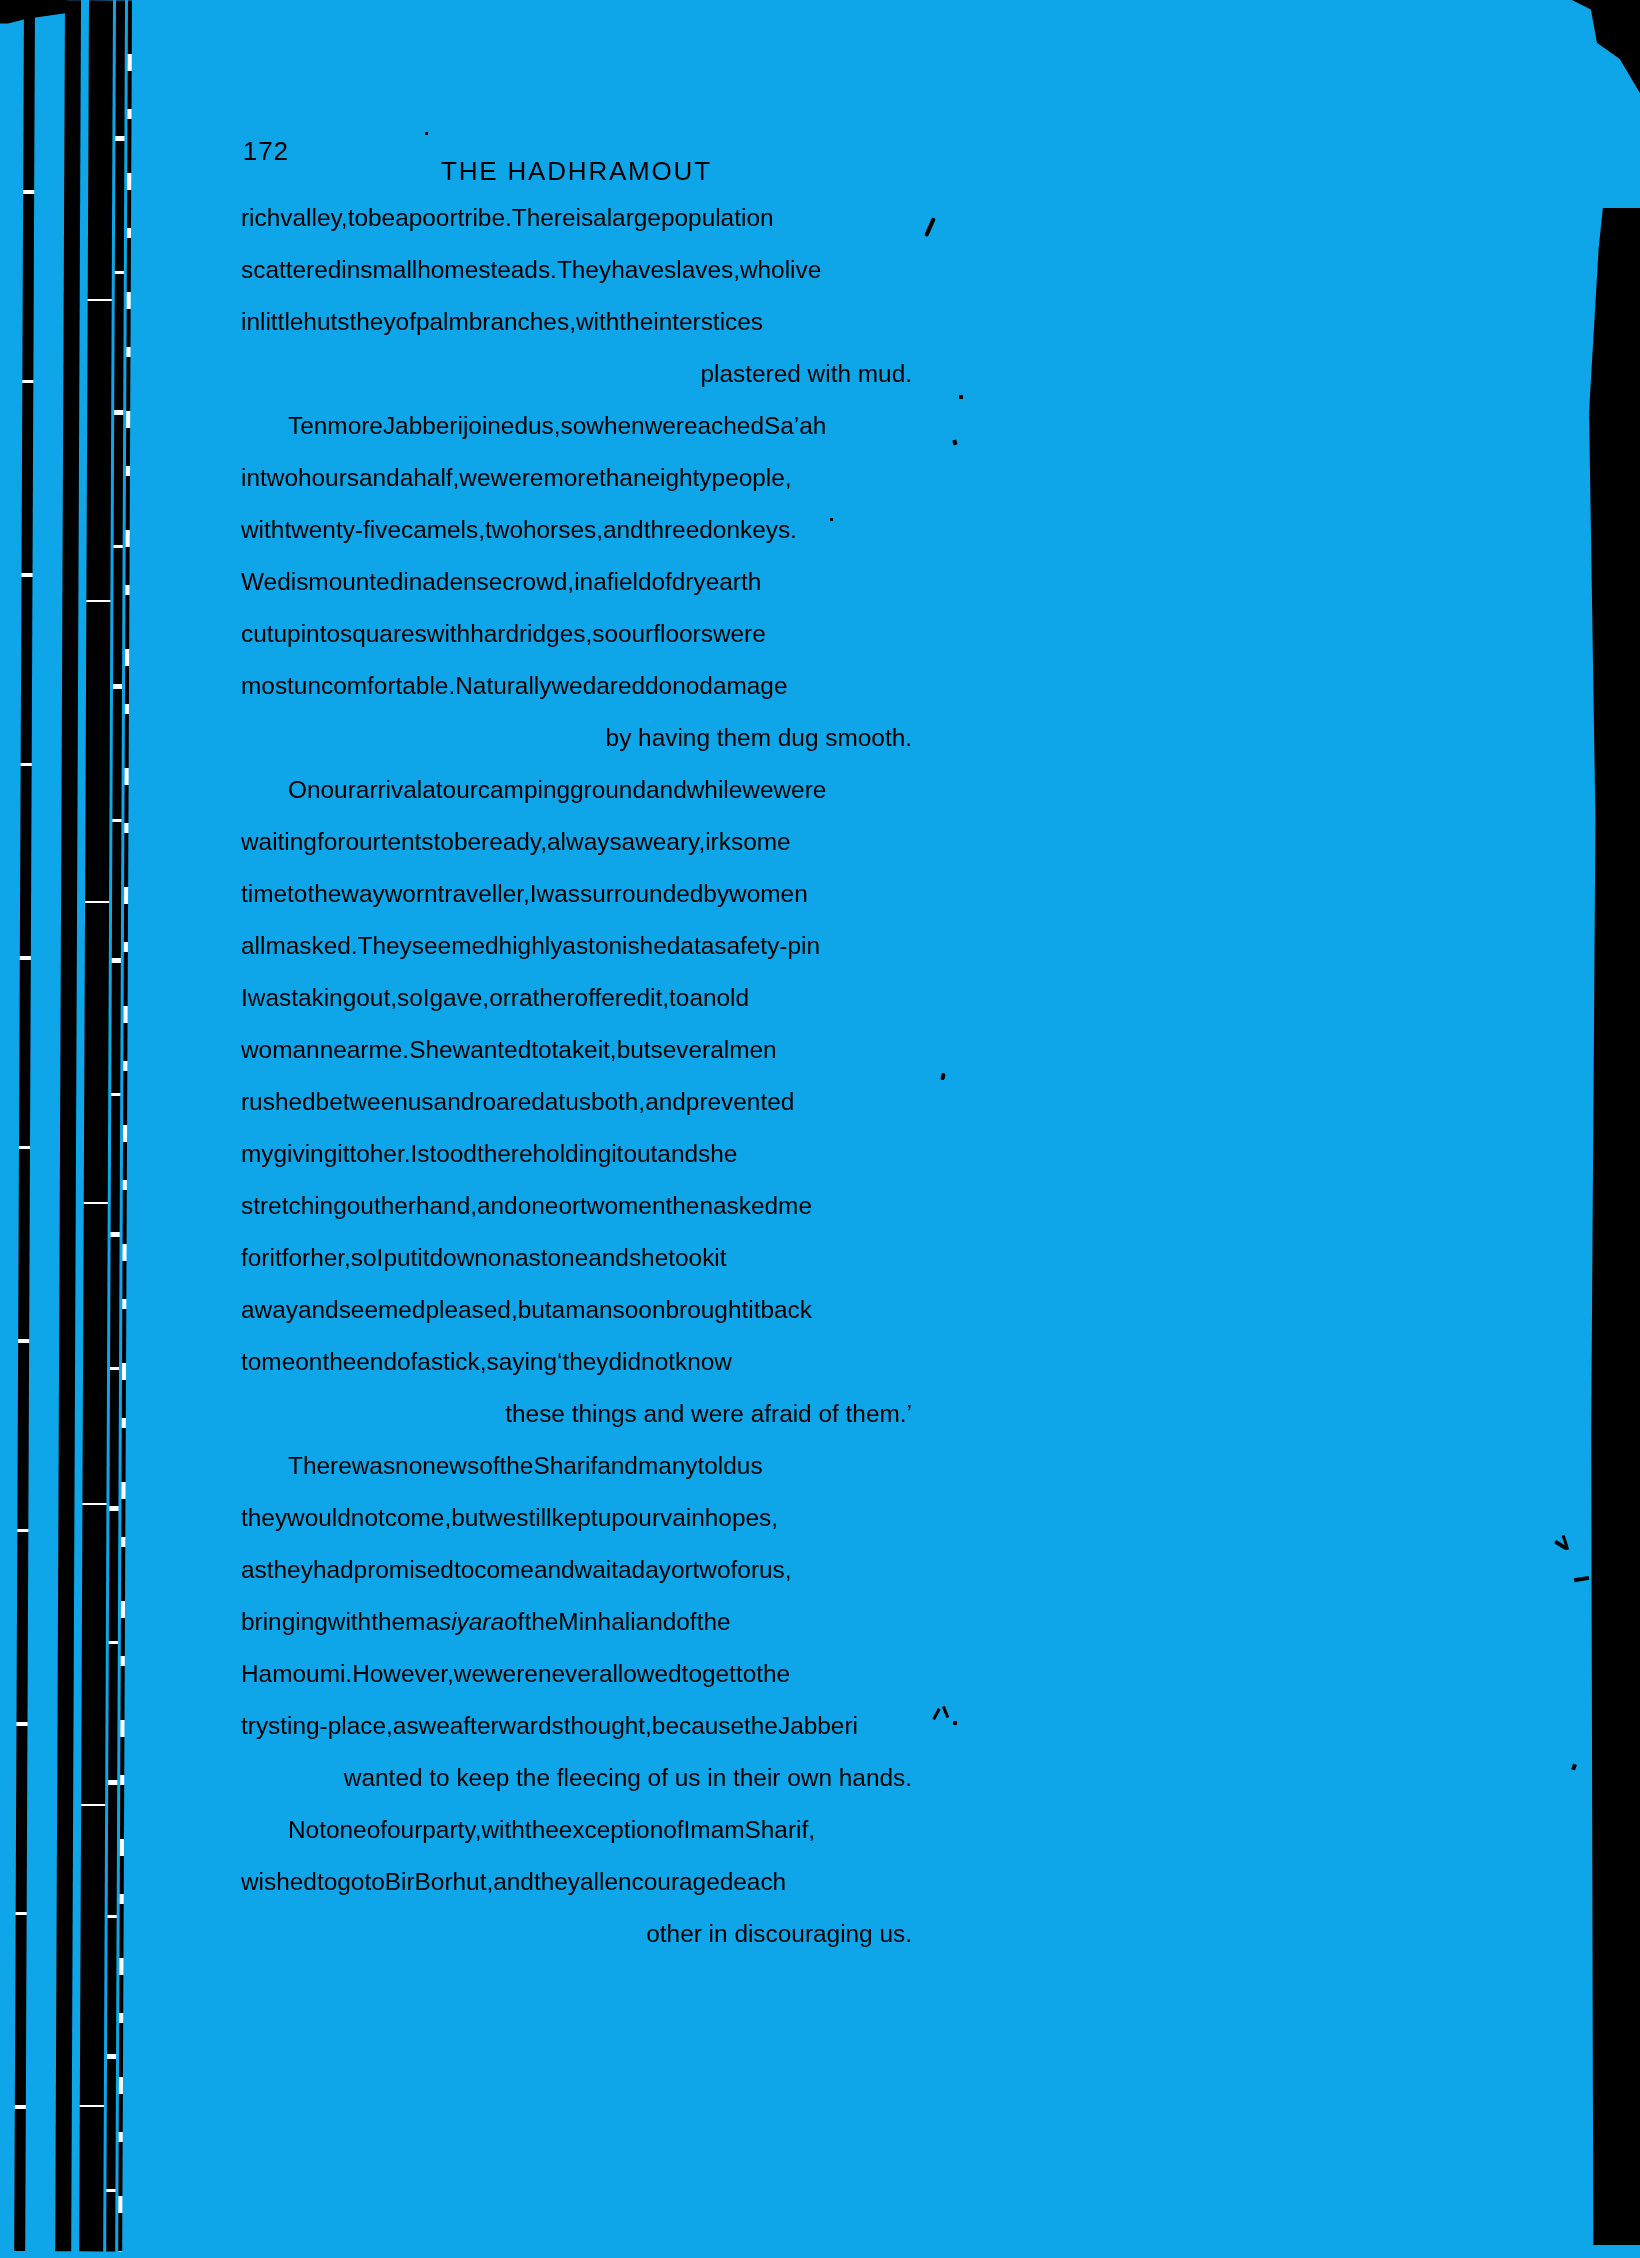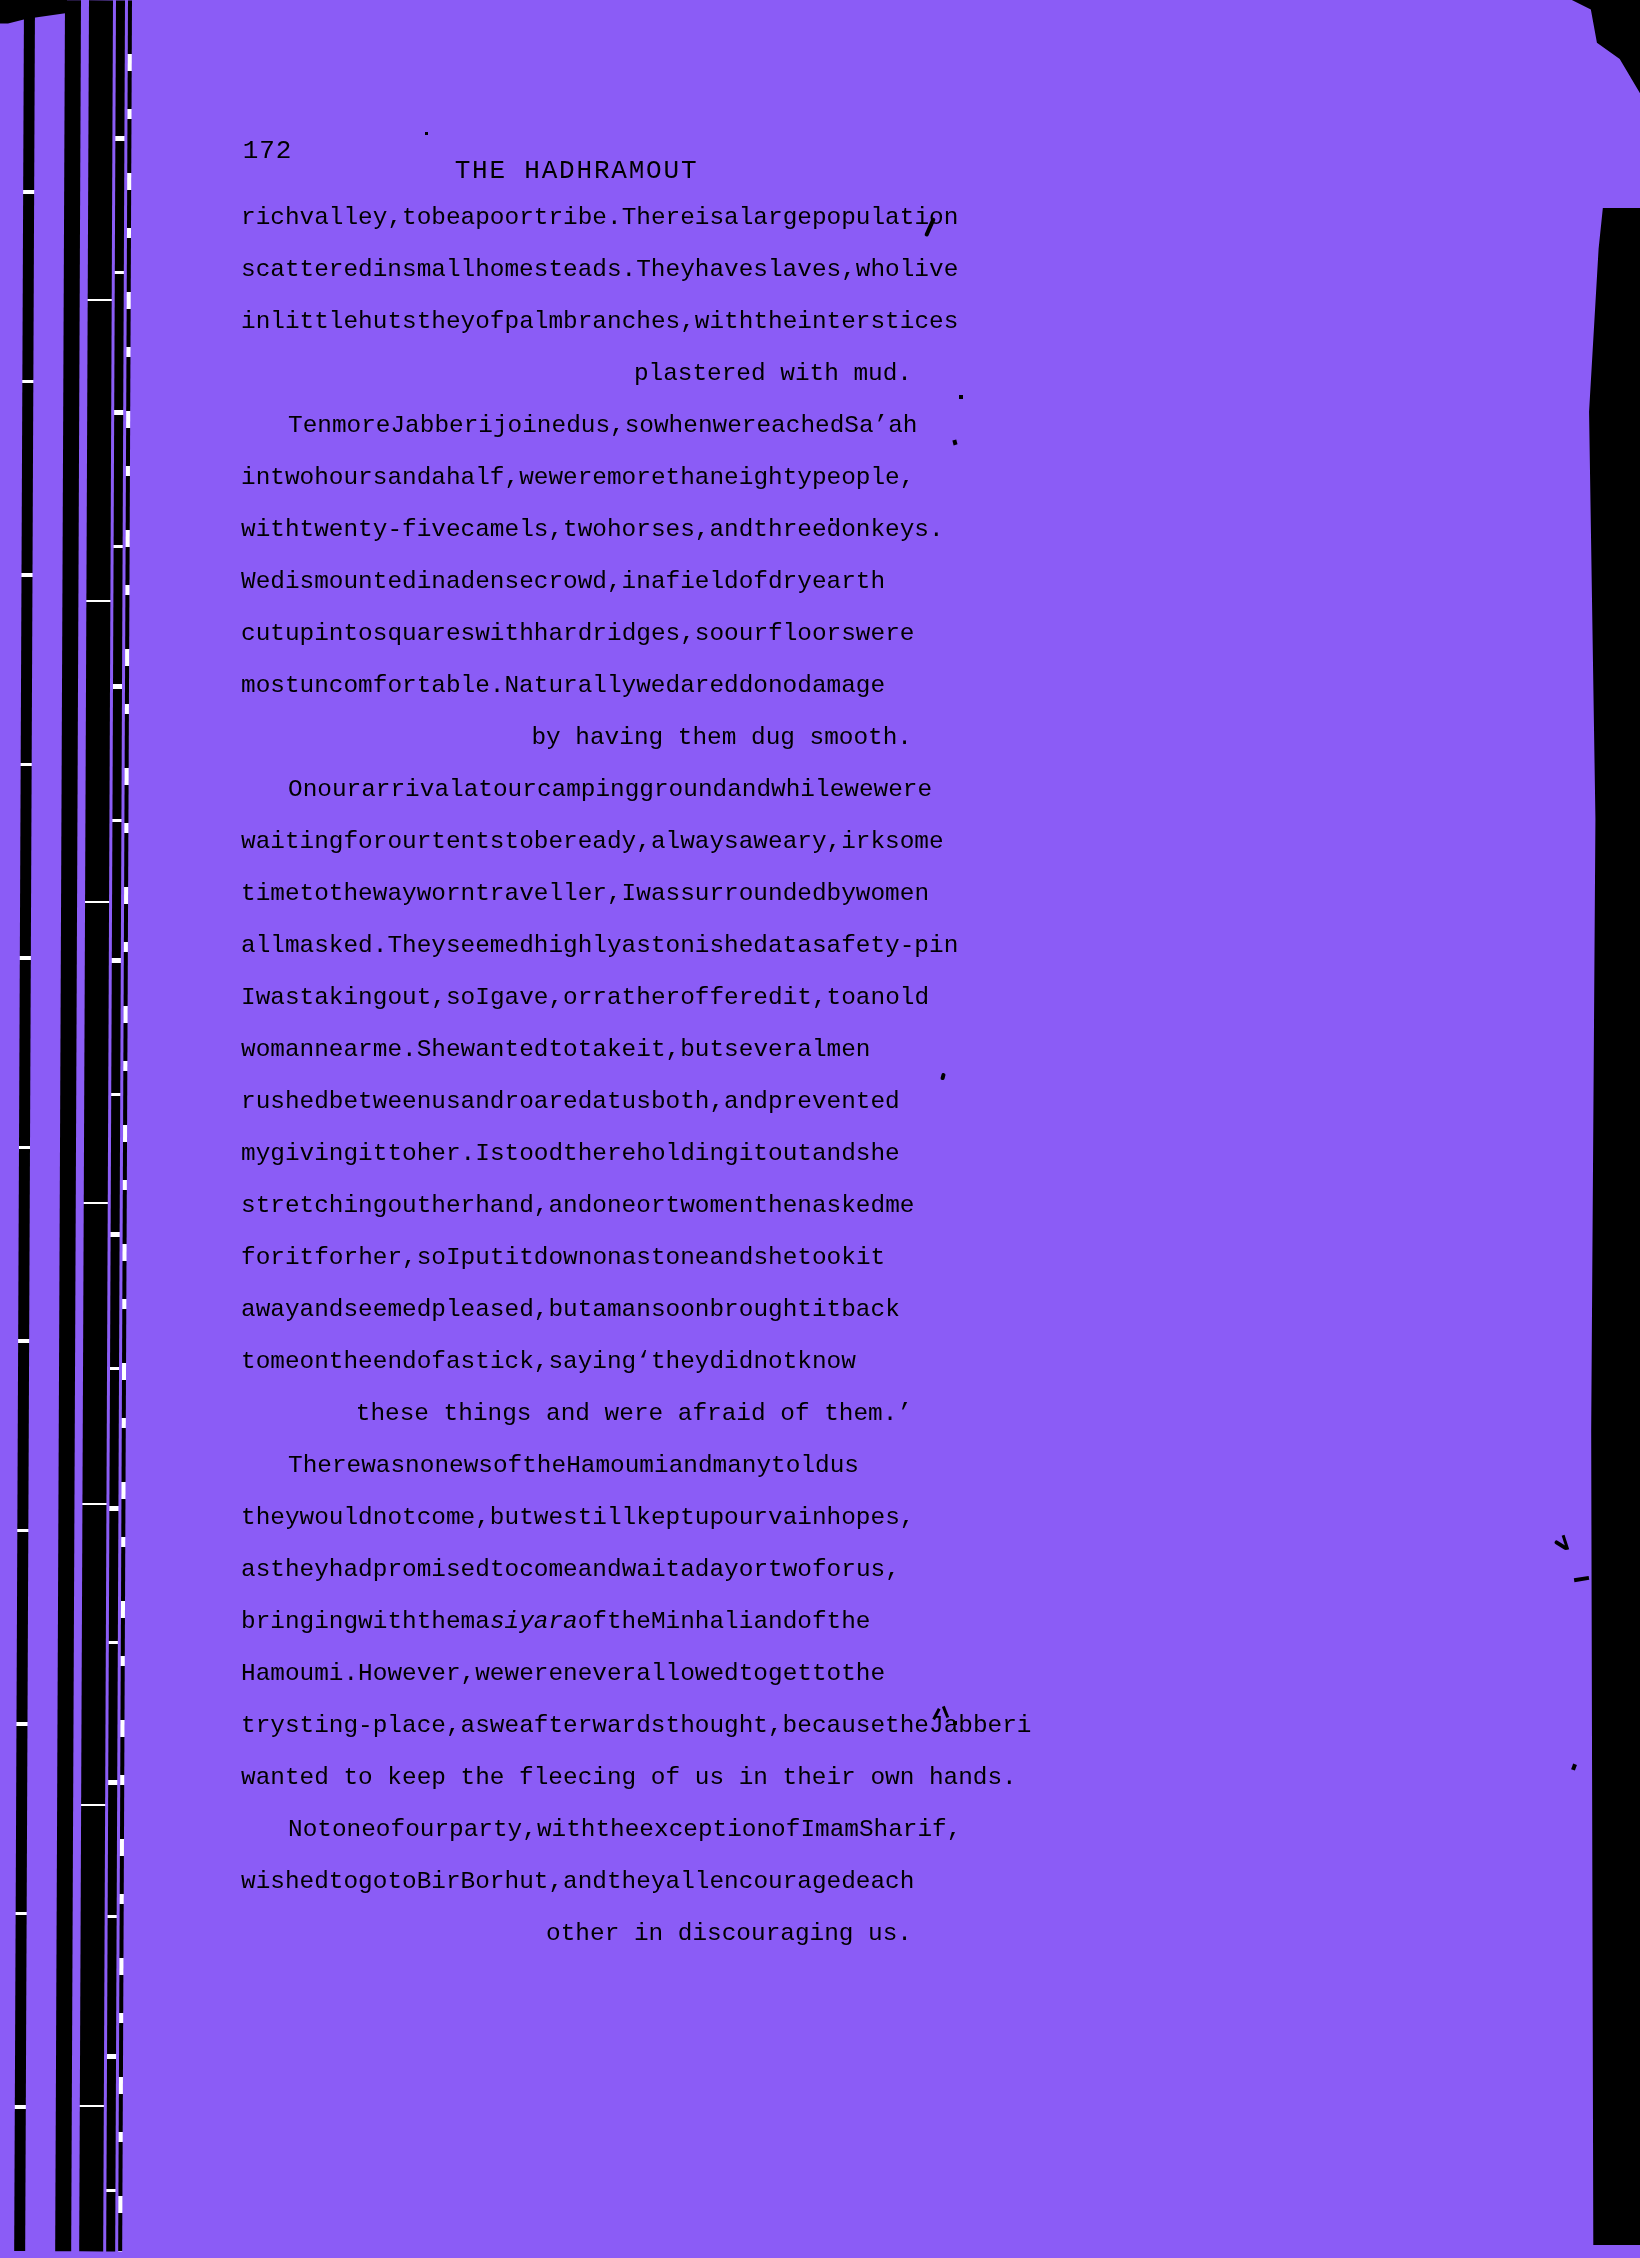"172" .page { background: #8b5cf6 -> #0ea5e9; font-family: Liberation Mono, monospace -> Liberation Sans, sans-serif }
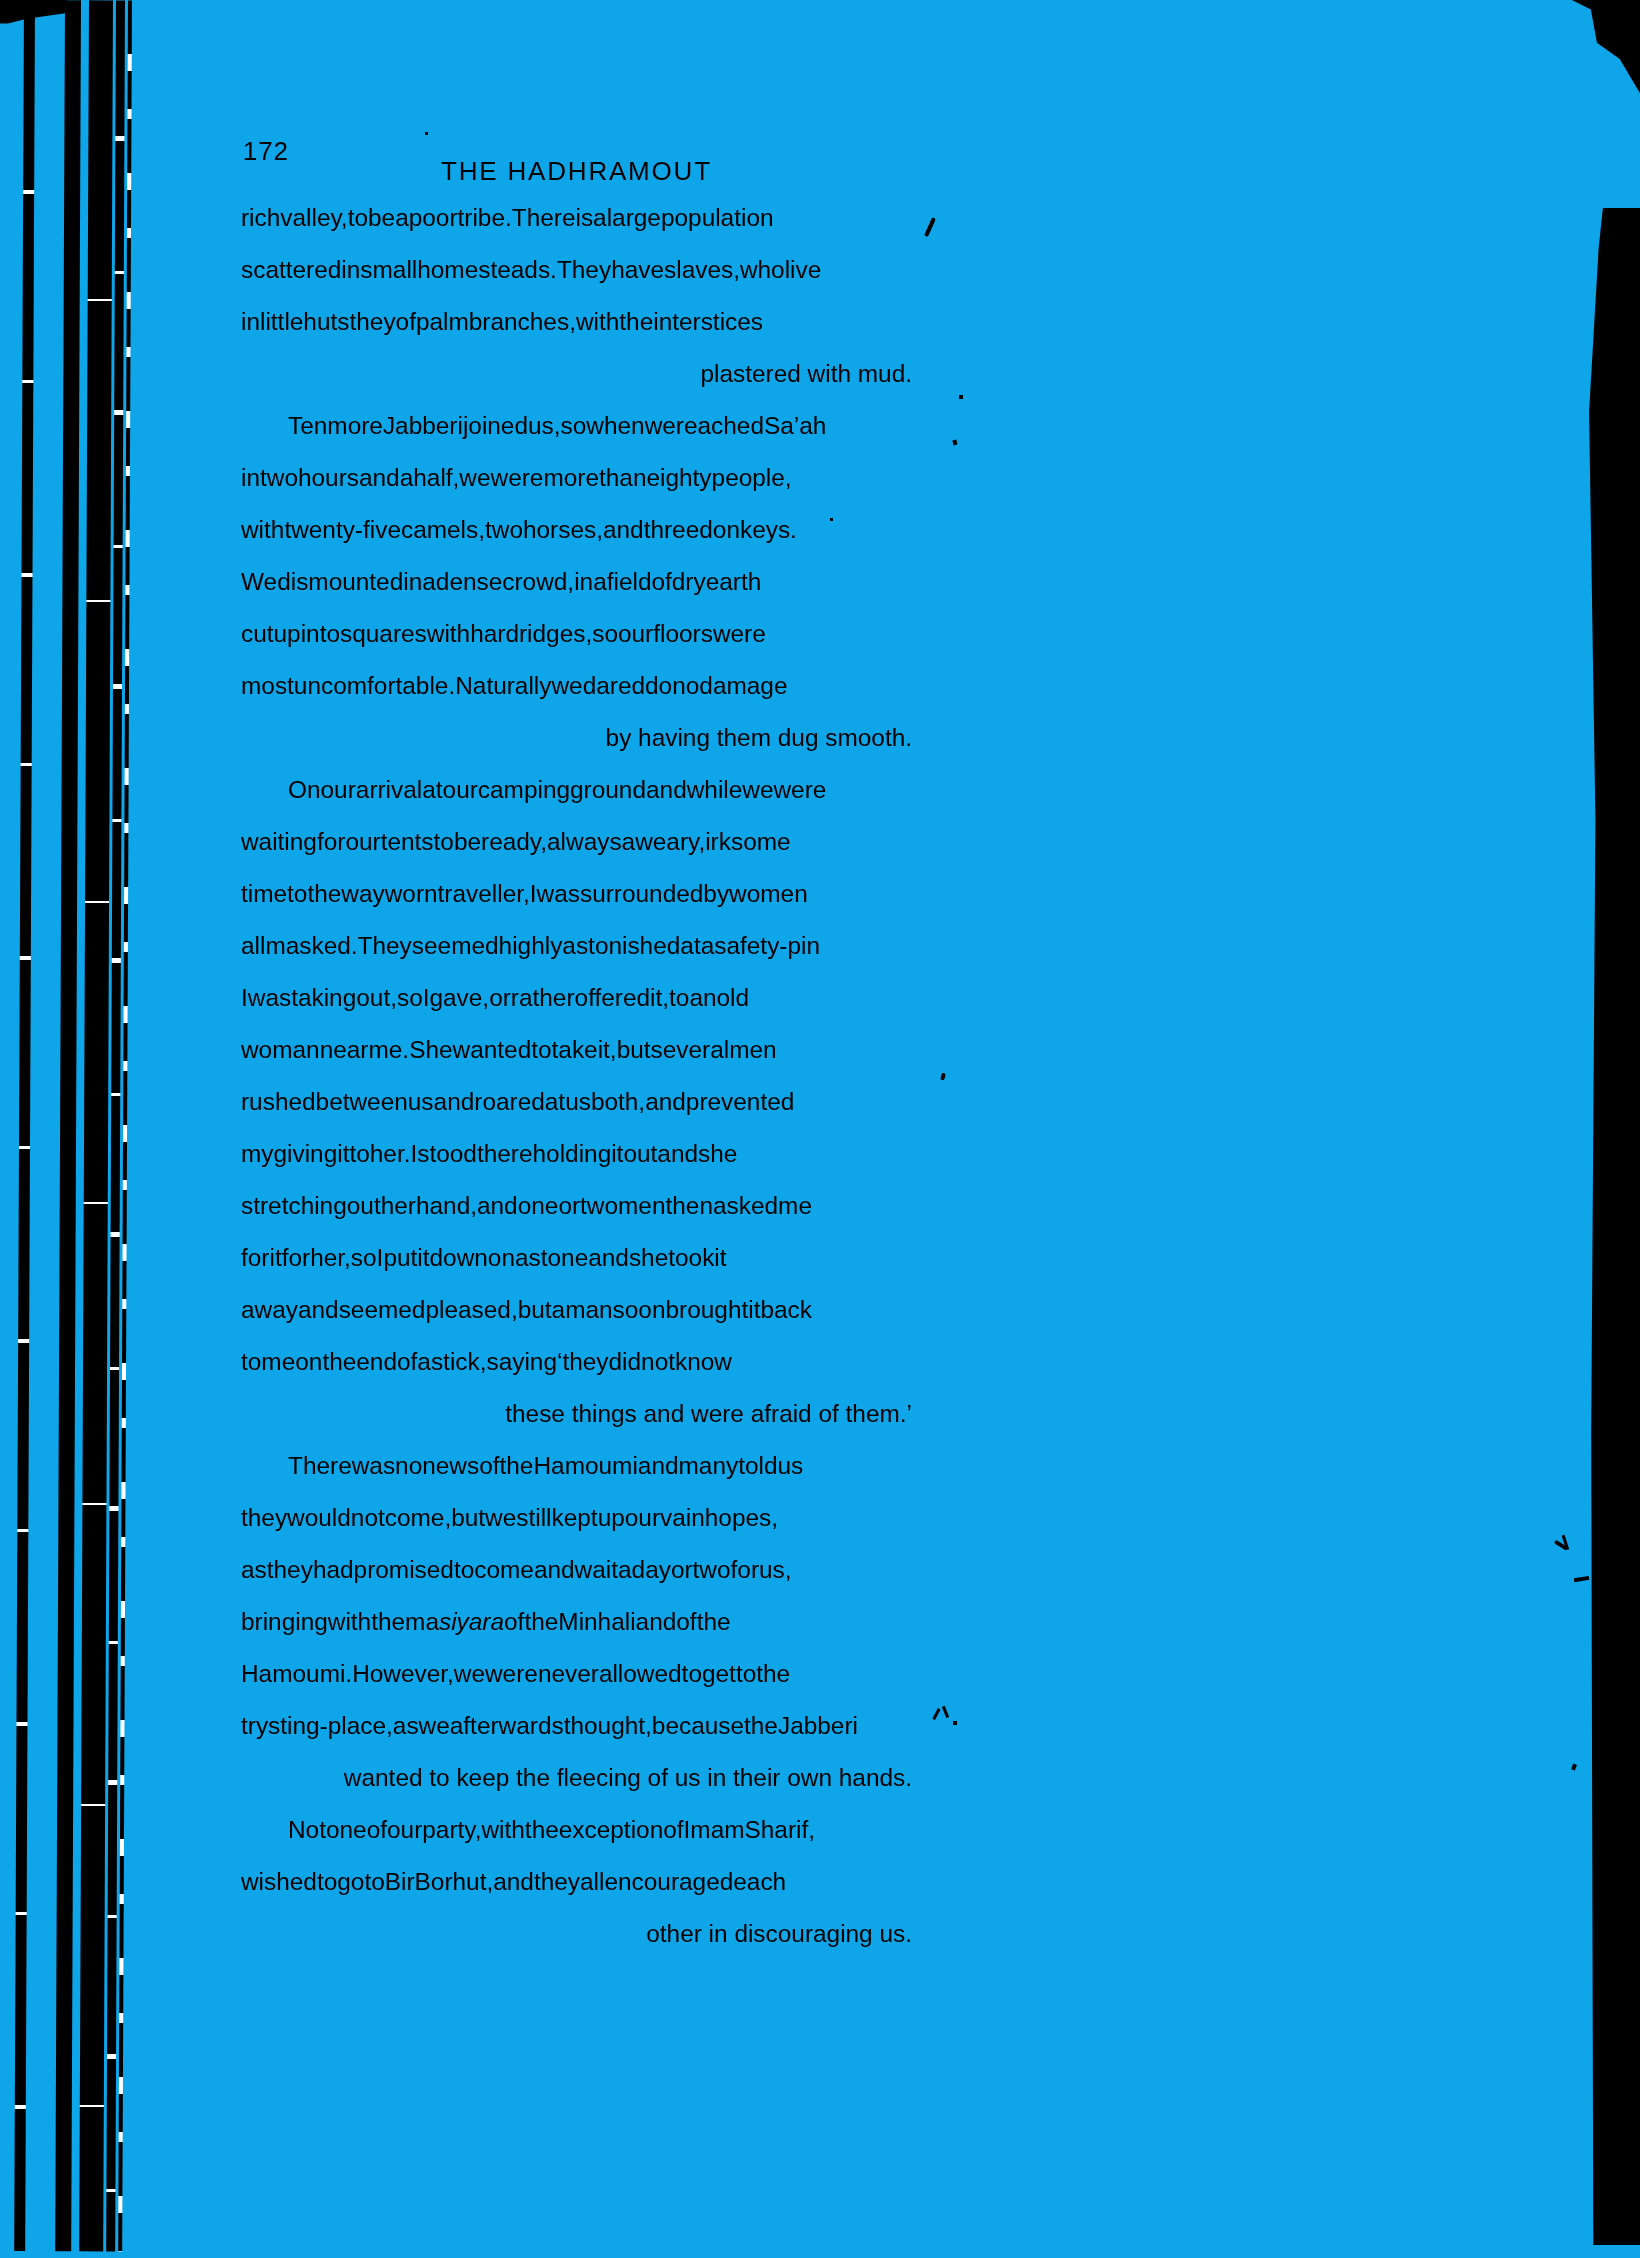"Hamoumi" span { text: Hamoumi -> Sharif }
